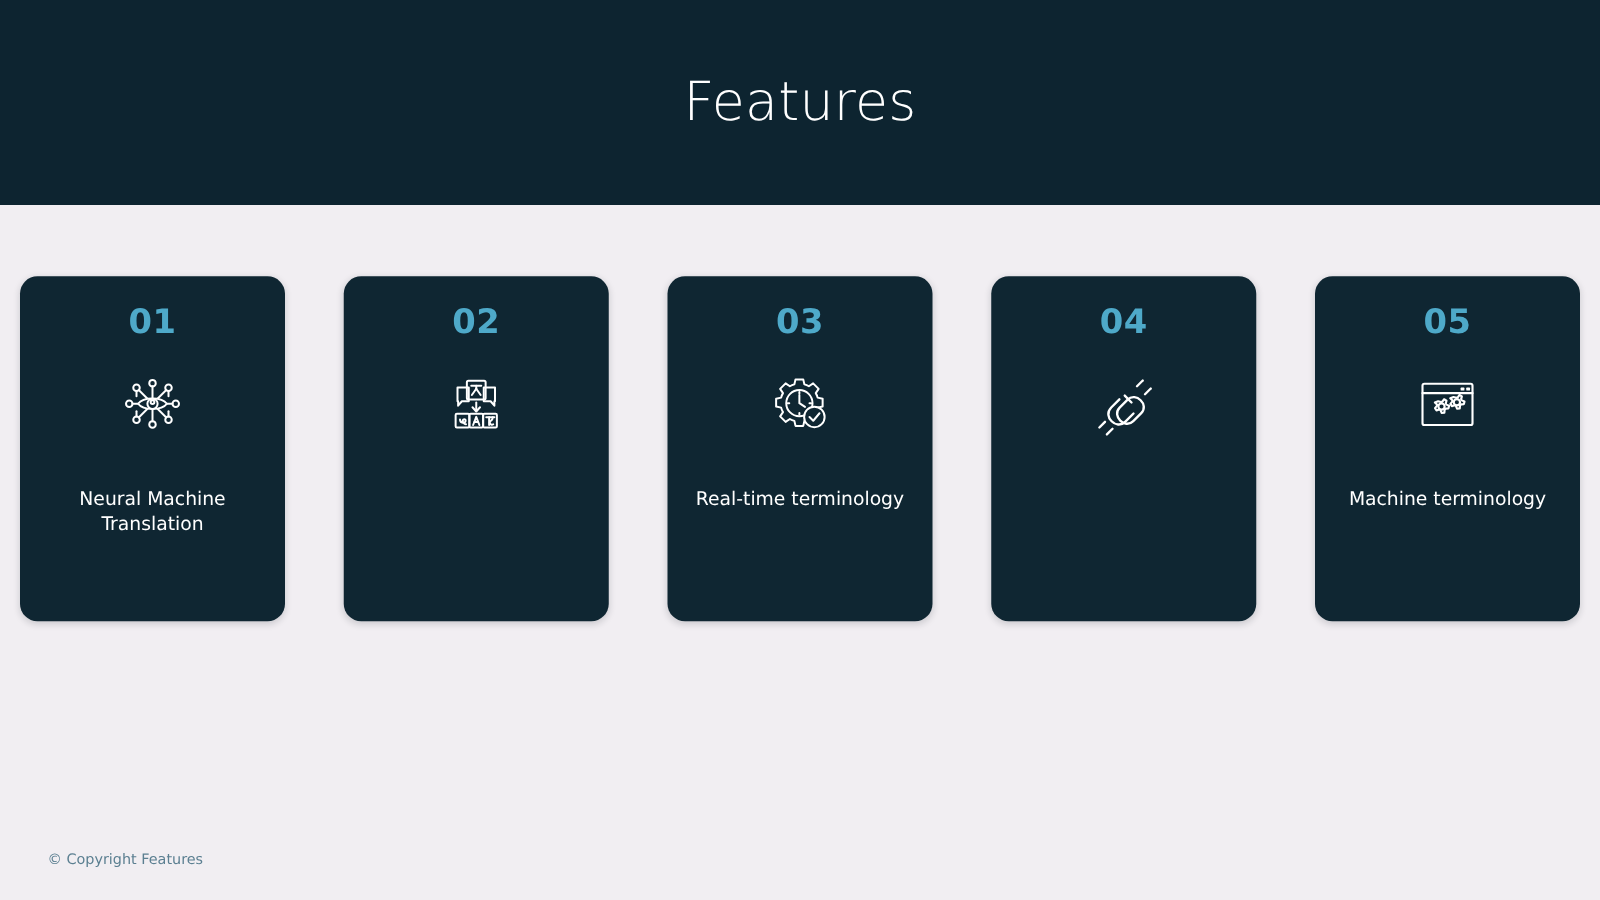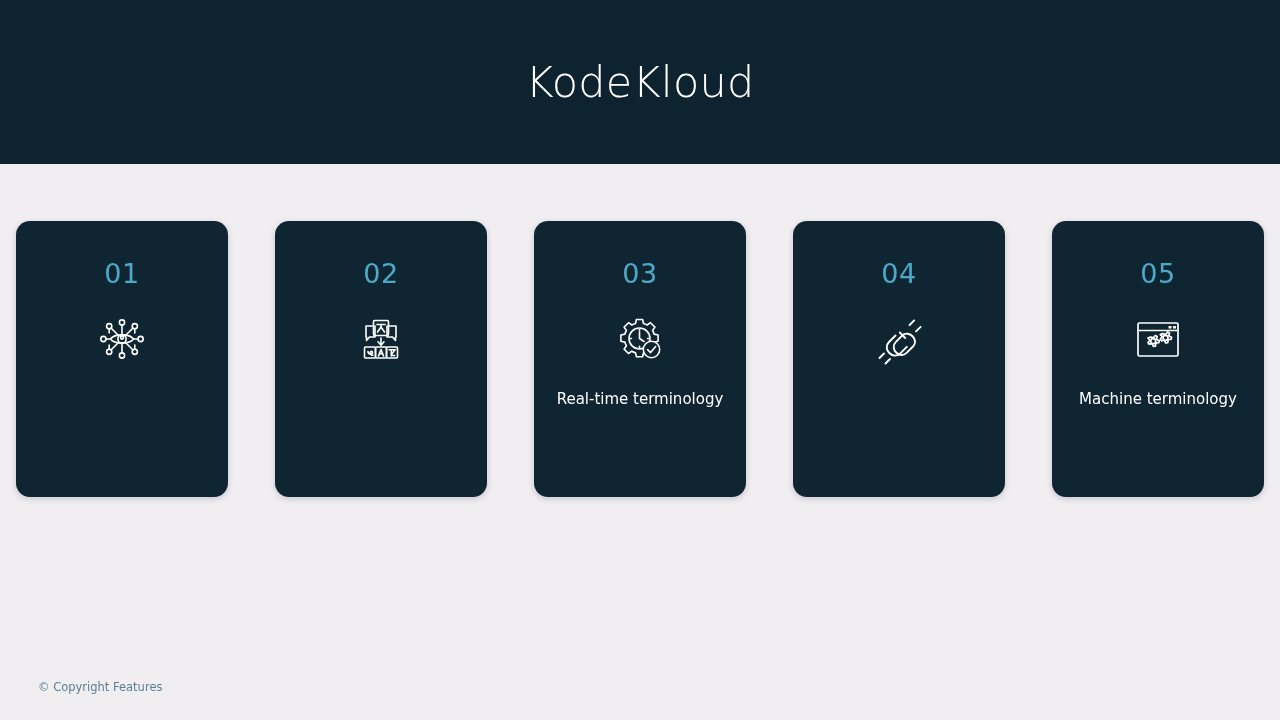"KodeKloud" h1.page-title { text: KodeKloud -> Features }
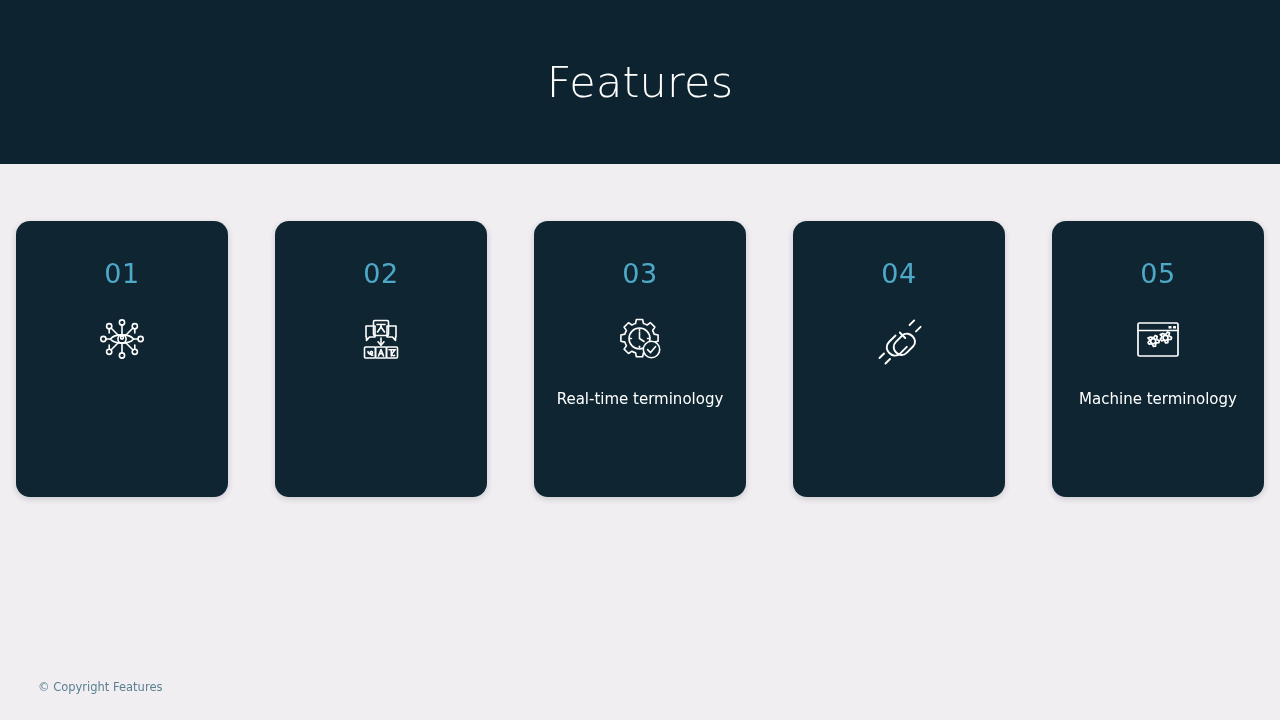"01" .card-number { font-weight: normal -> bold; margin-top: 16px -> none }
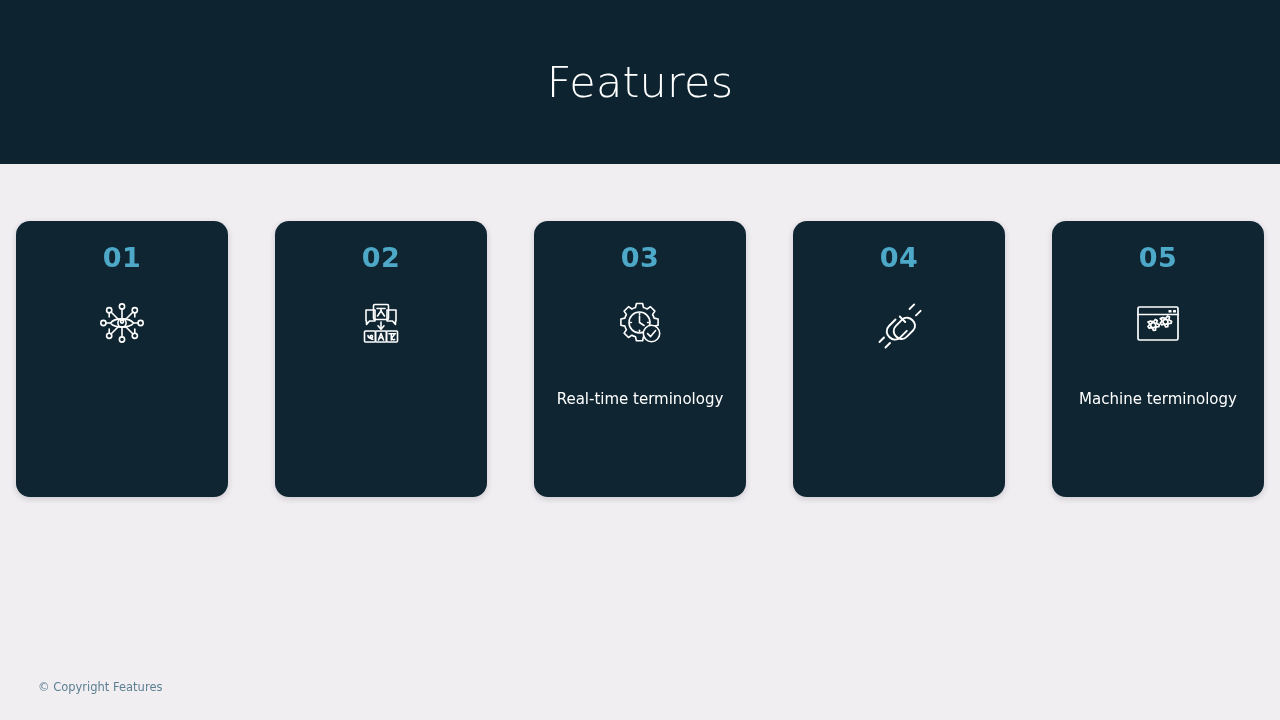"Neural Machine Translation" div.card-label { html: none -> <div>Neural Machine Translation</div> }
